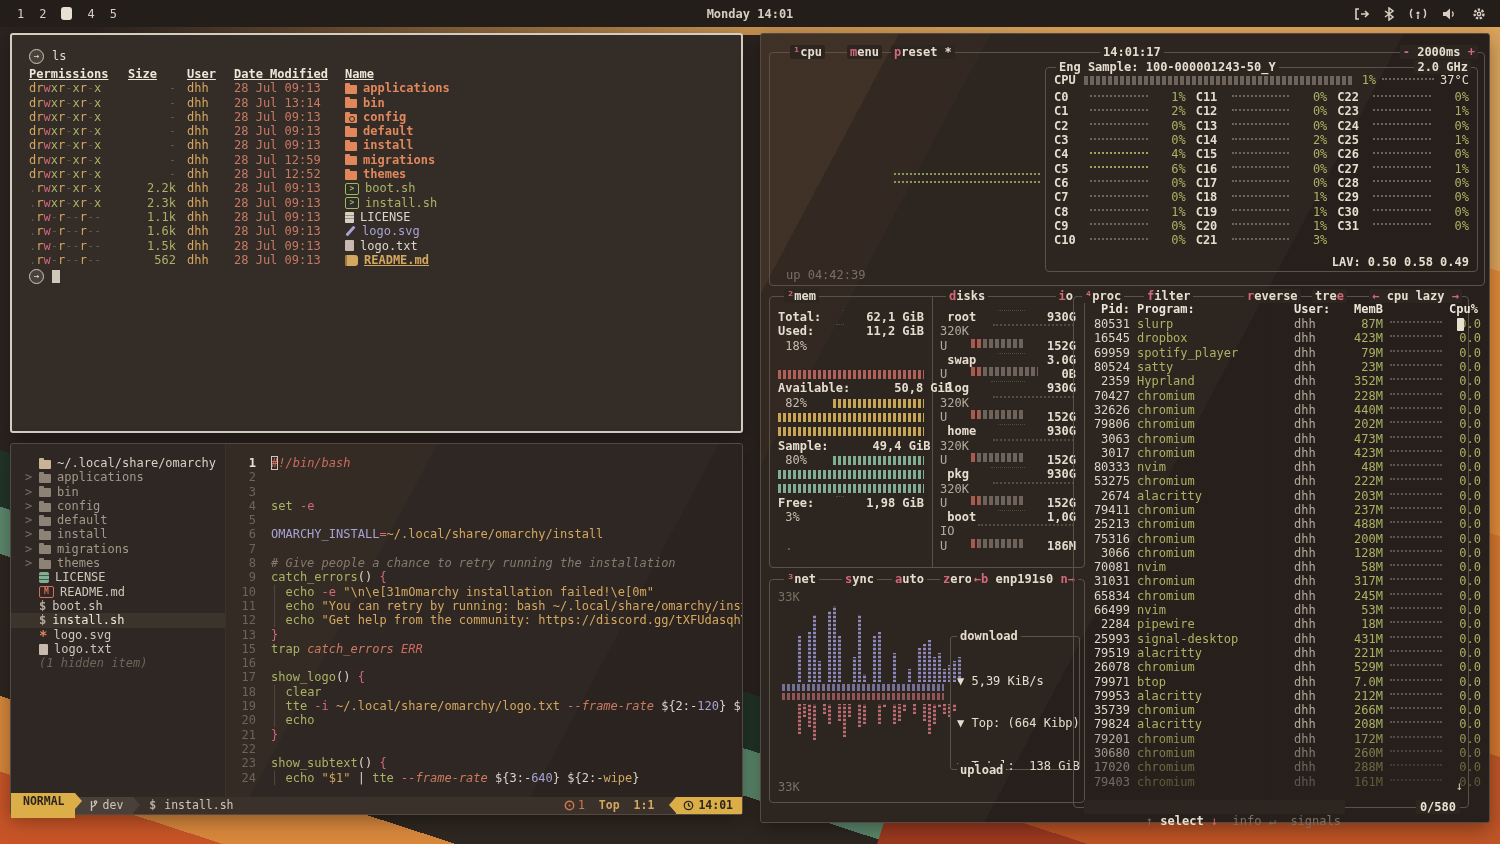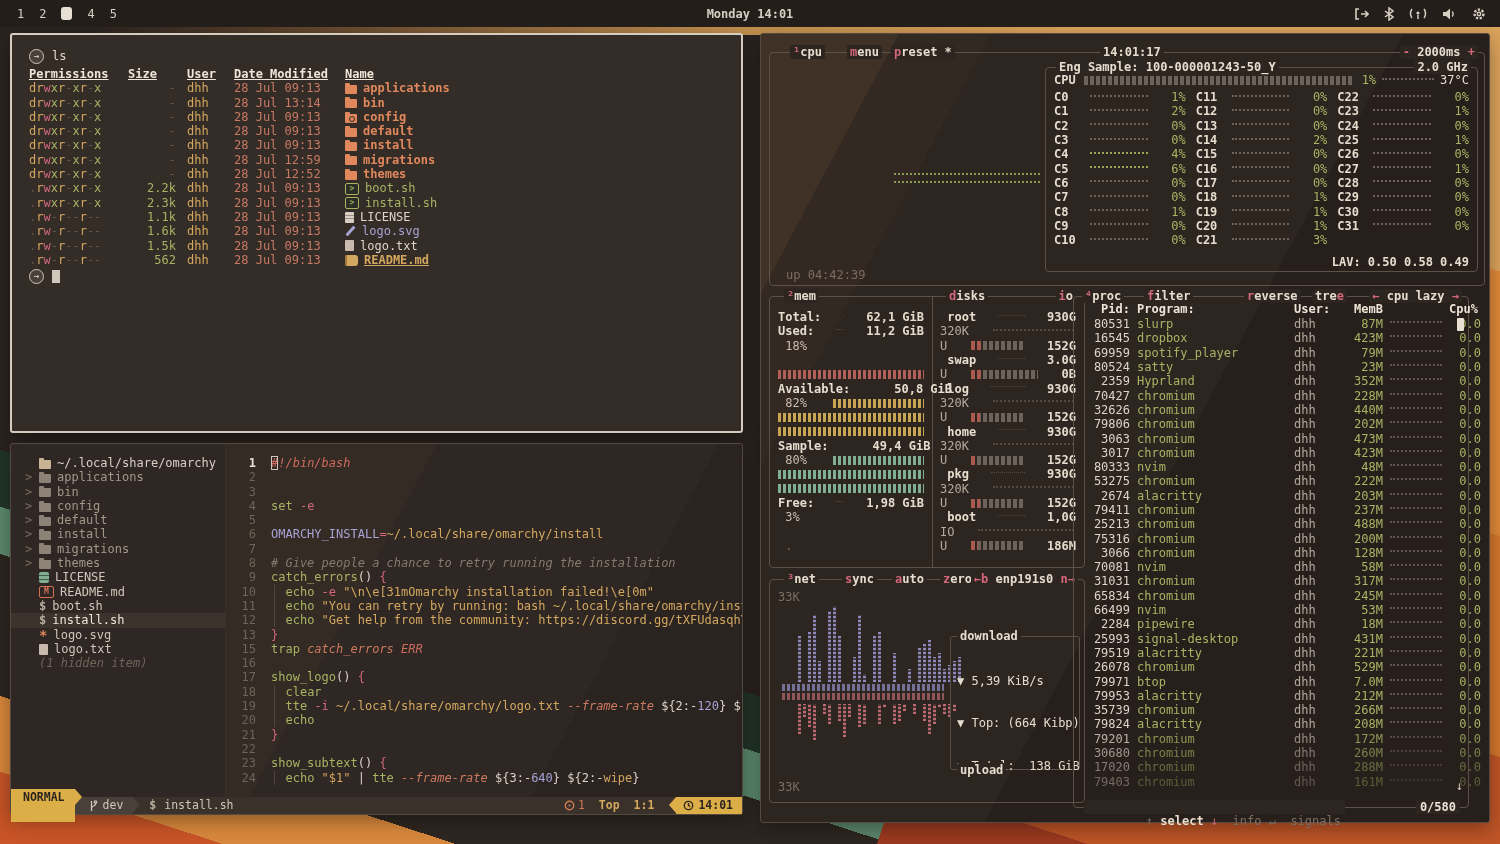"Total:" .memline { align-items: center -> flex-start }
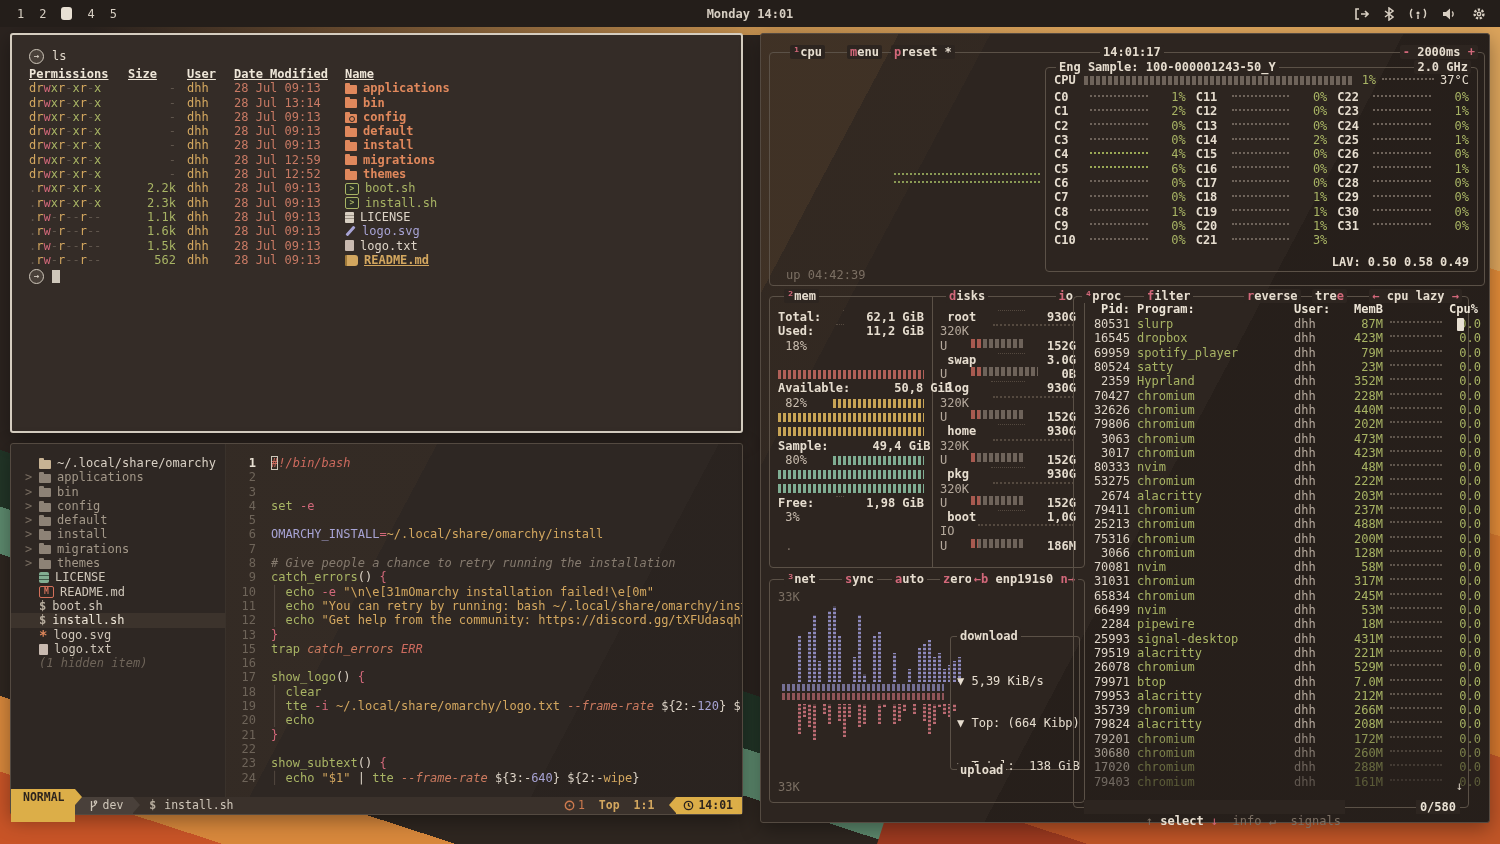"NORMAL" .seg-mode { padding: 0 10px 16px 12px -> 0 10px 8px 12px }
